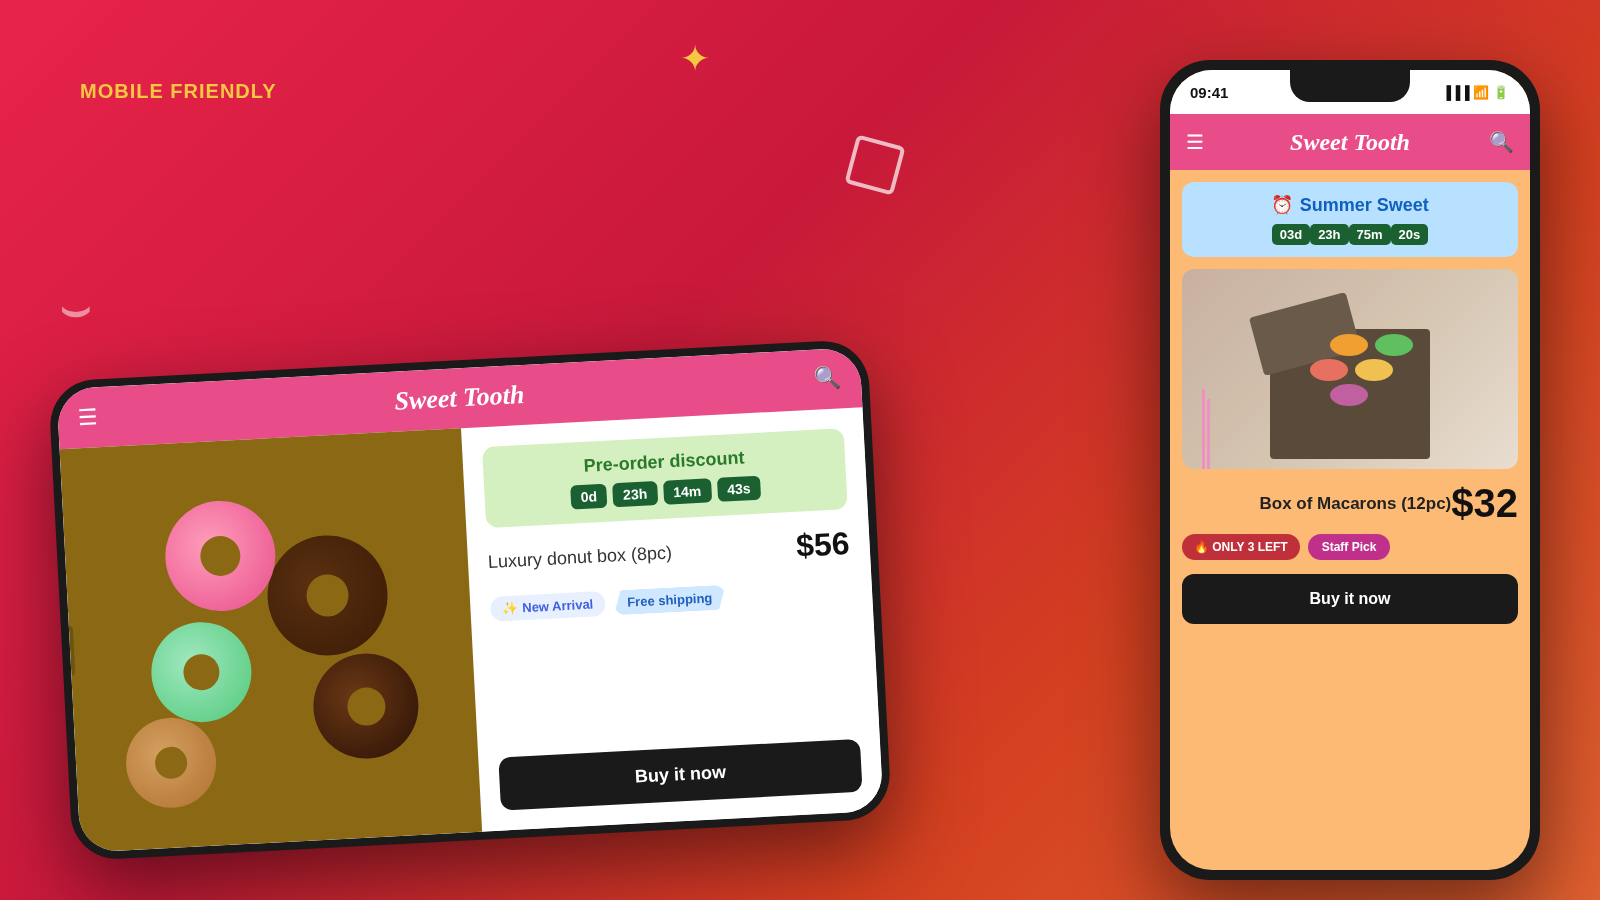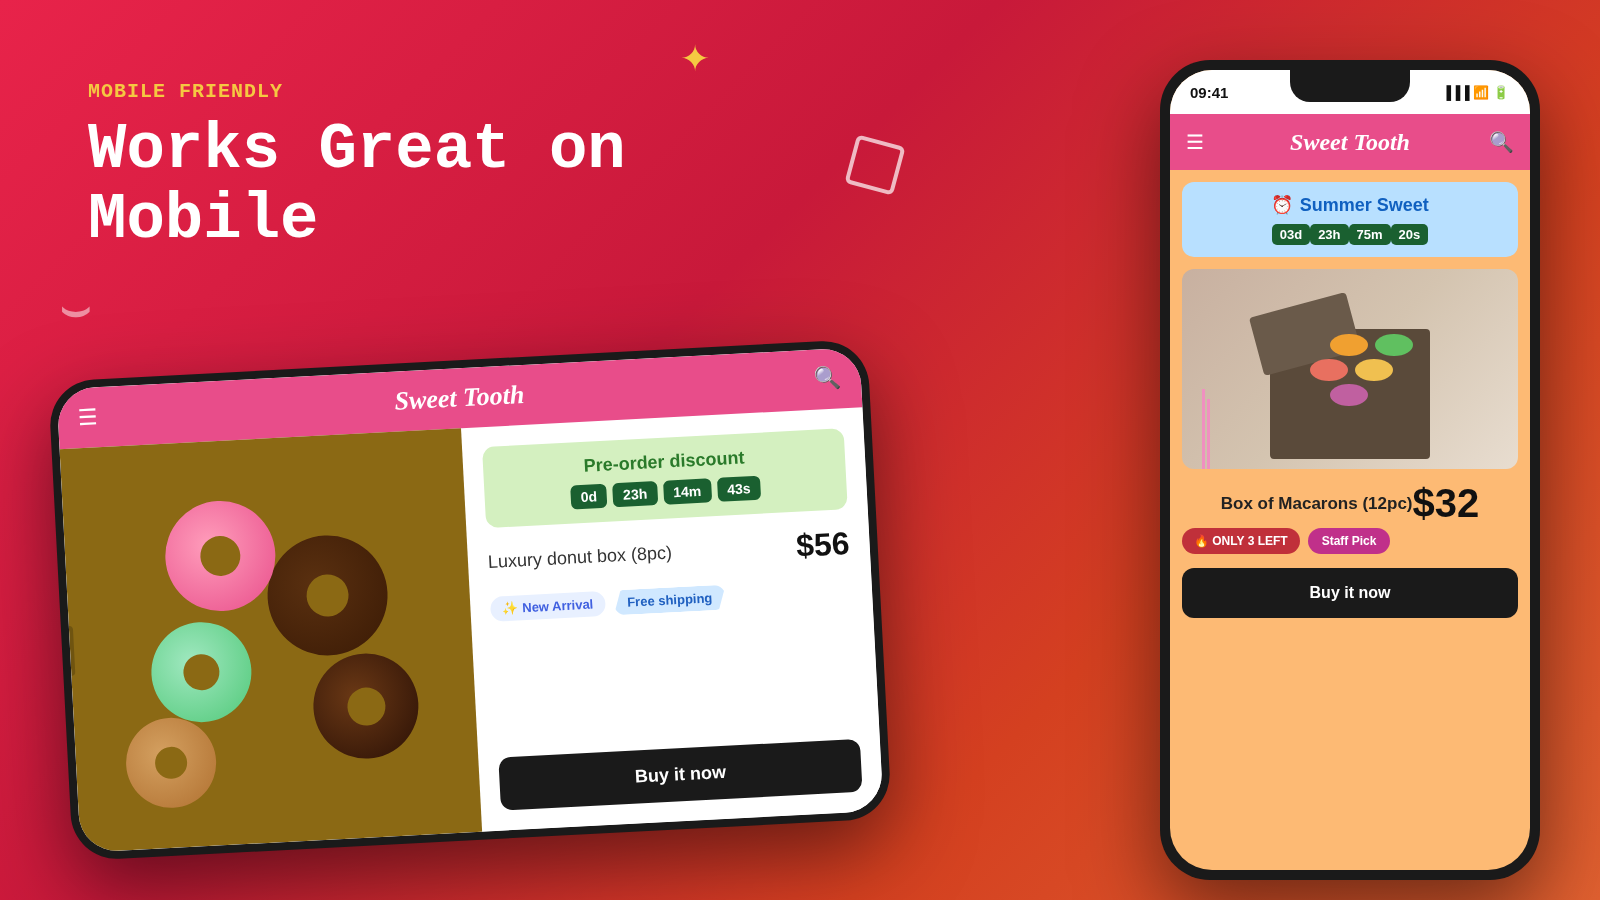"MOBILE FRIENDLY" .left-content { font-family: Liberation Mono, monospace -> none; left: 88px -> 80px }
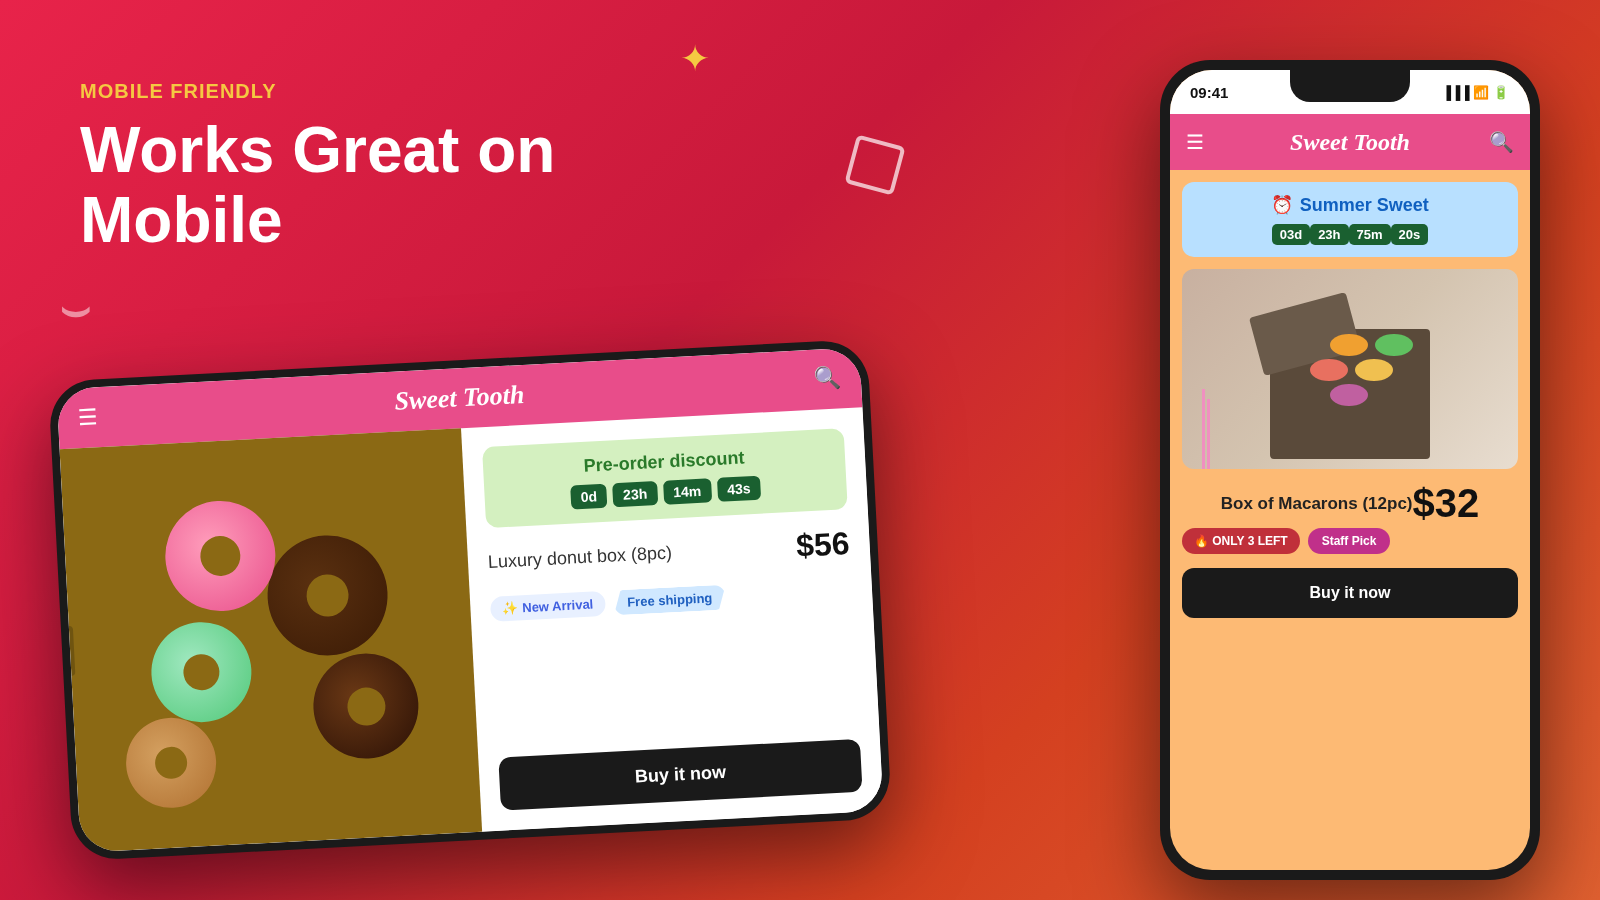"Works Great on Mobile" div.main-heading { html: <div>Works Great on Mobile</div> -> none }
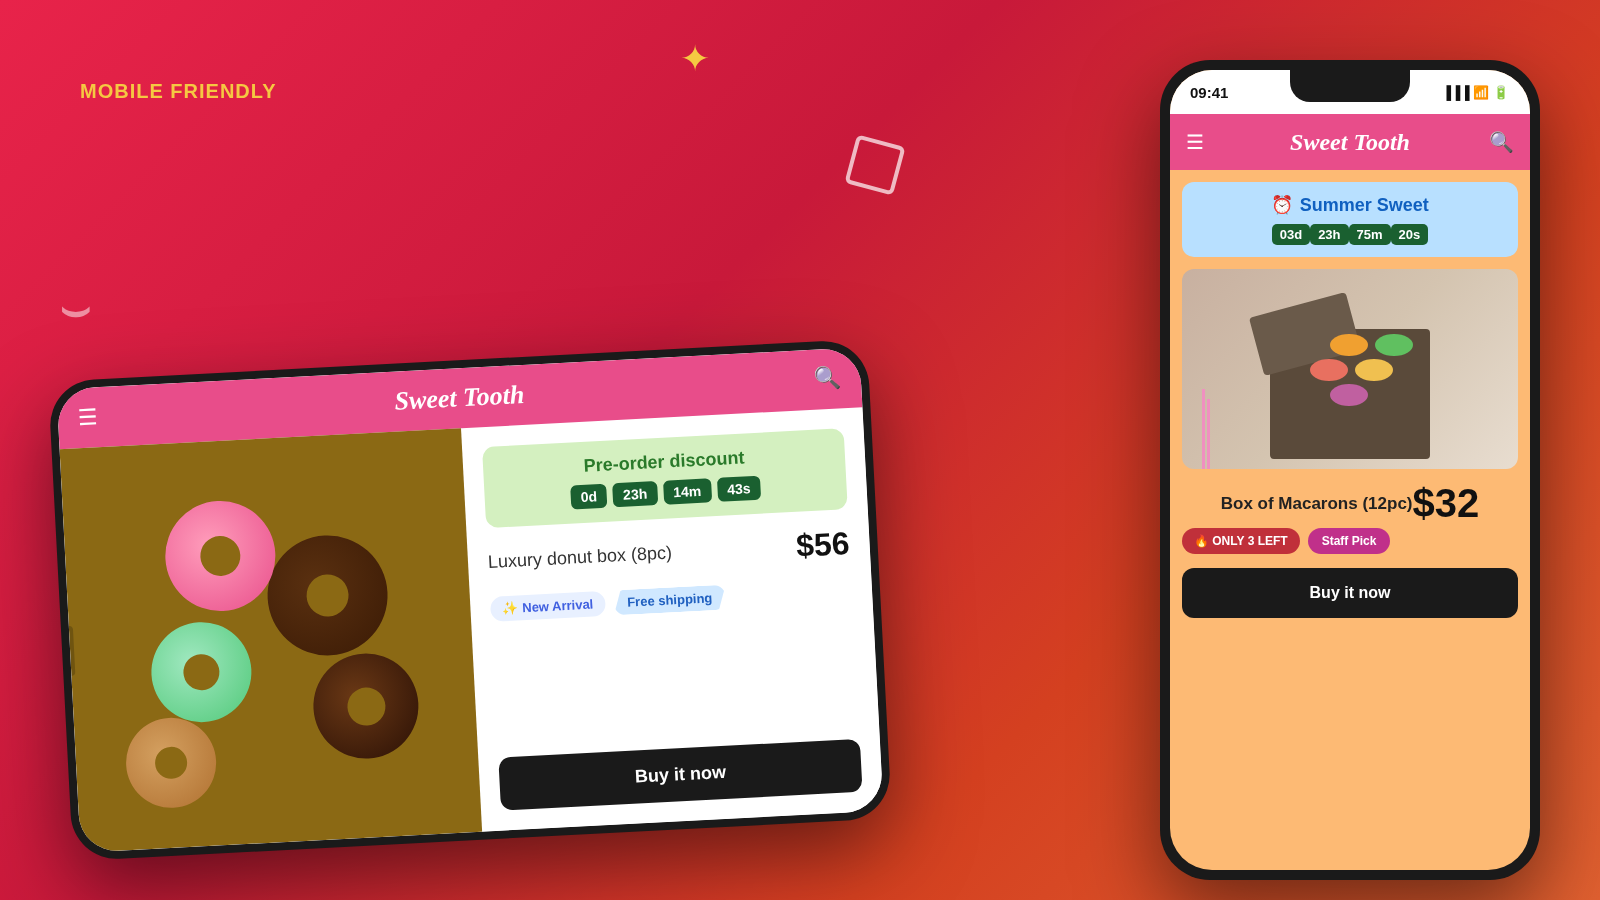"Box of Macarons (12pc)" .product-info { justify-content: center -> flex-end; margin-bottom: 2px -> 8px }
